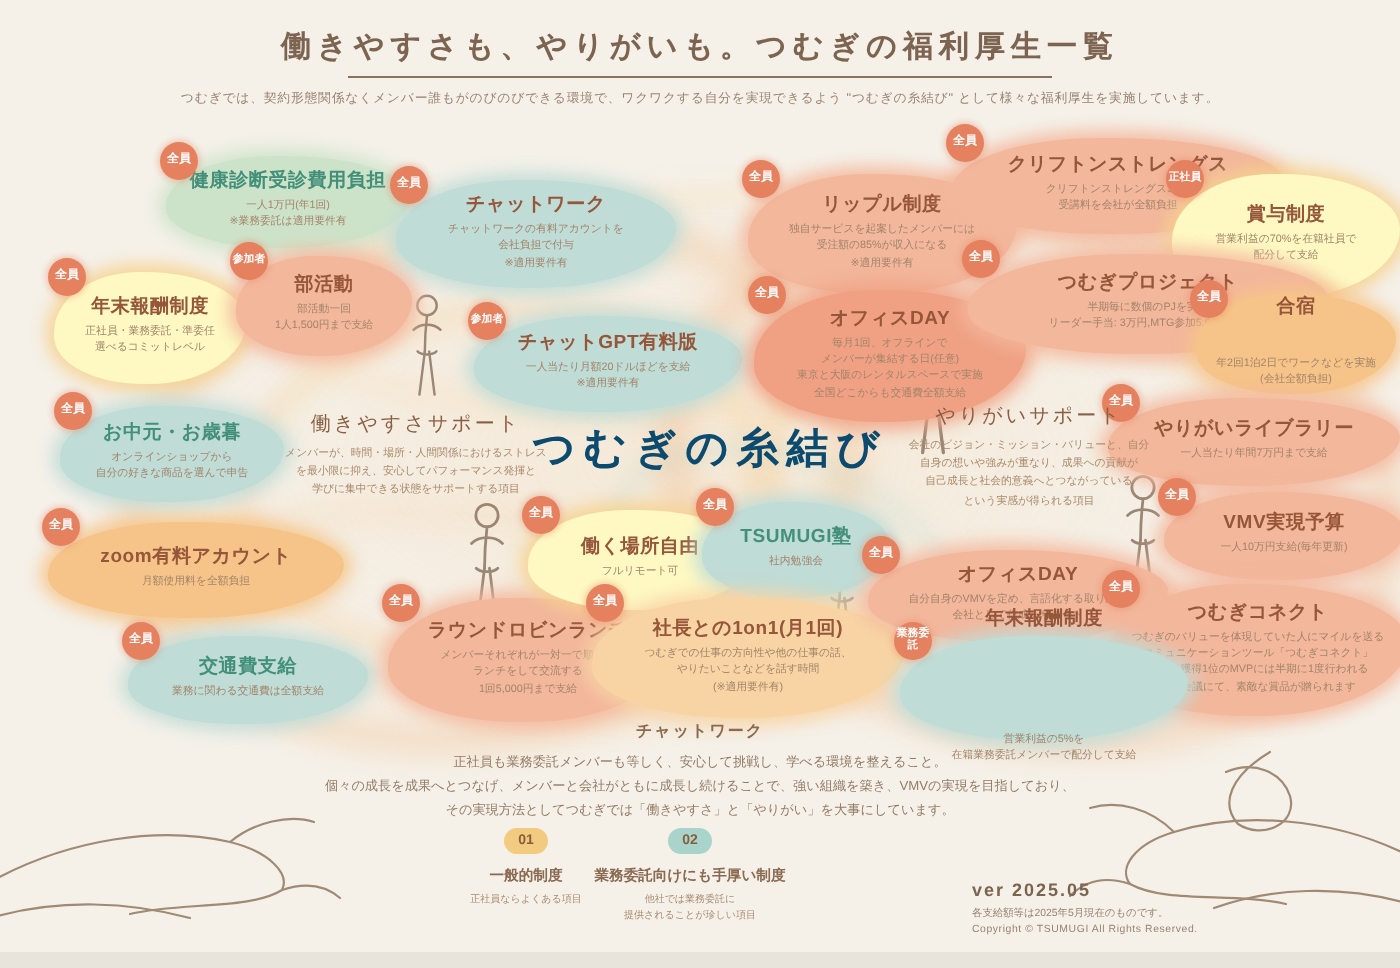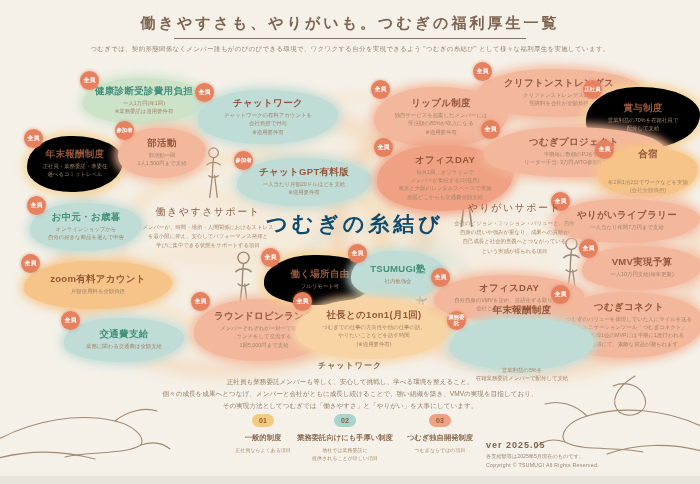"賞与制度" .c-yellow { background: #000000 -> #fef9c3 }
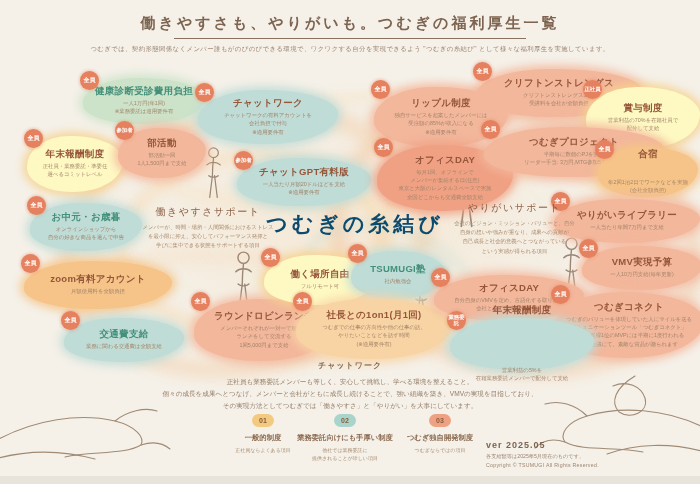"つむぎ独自開発制度" div.legend-col { html: <div> <div>03</div> <div>つむぎ独自開発制度</div> <div> <div>つむぎならではの項目</div> </div> </div> -> none }
